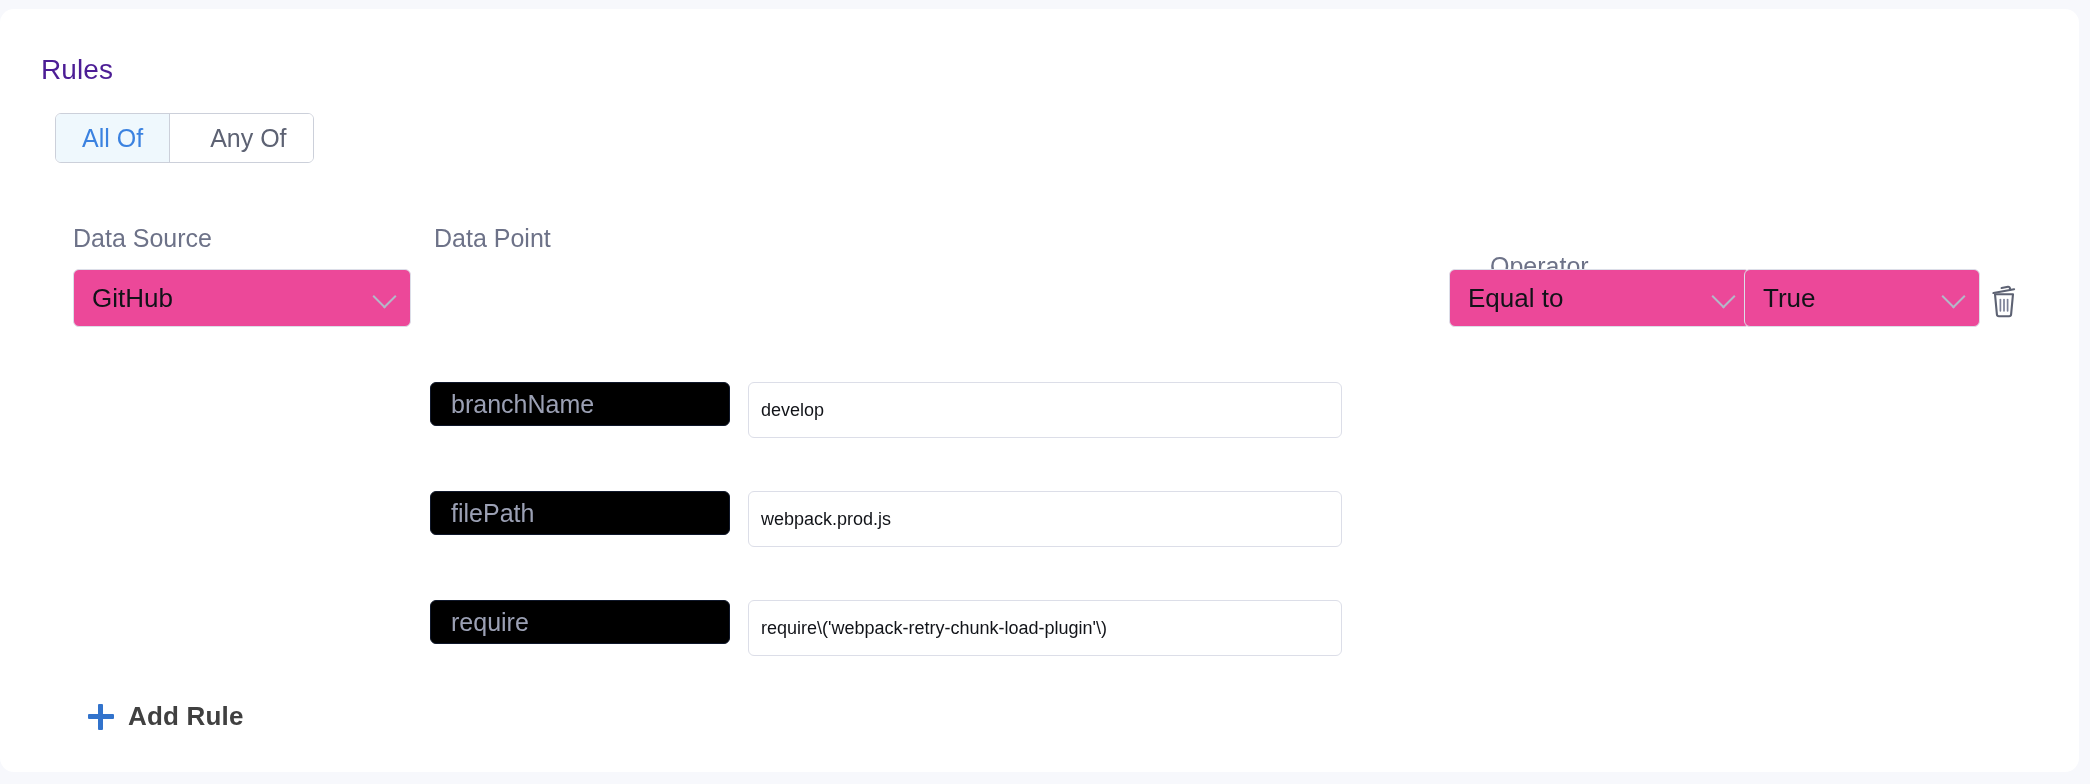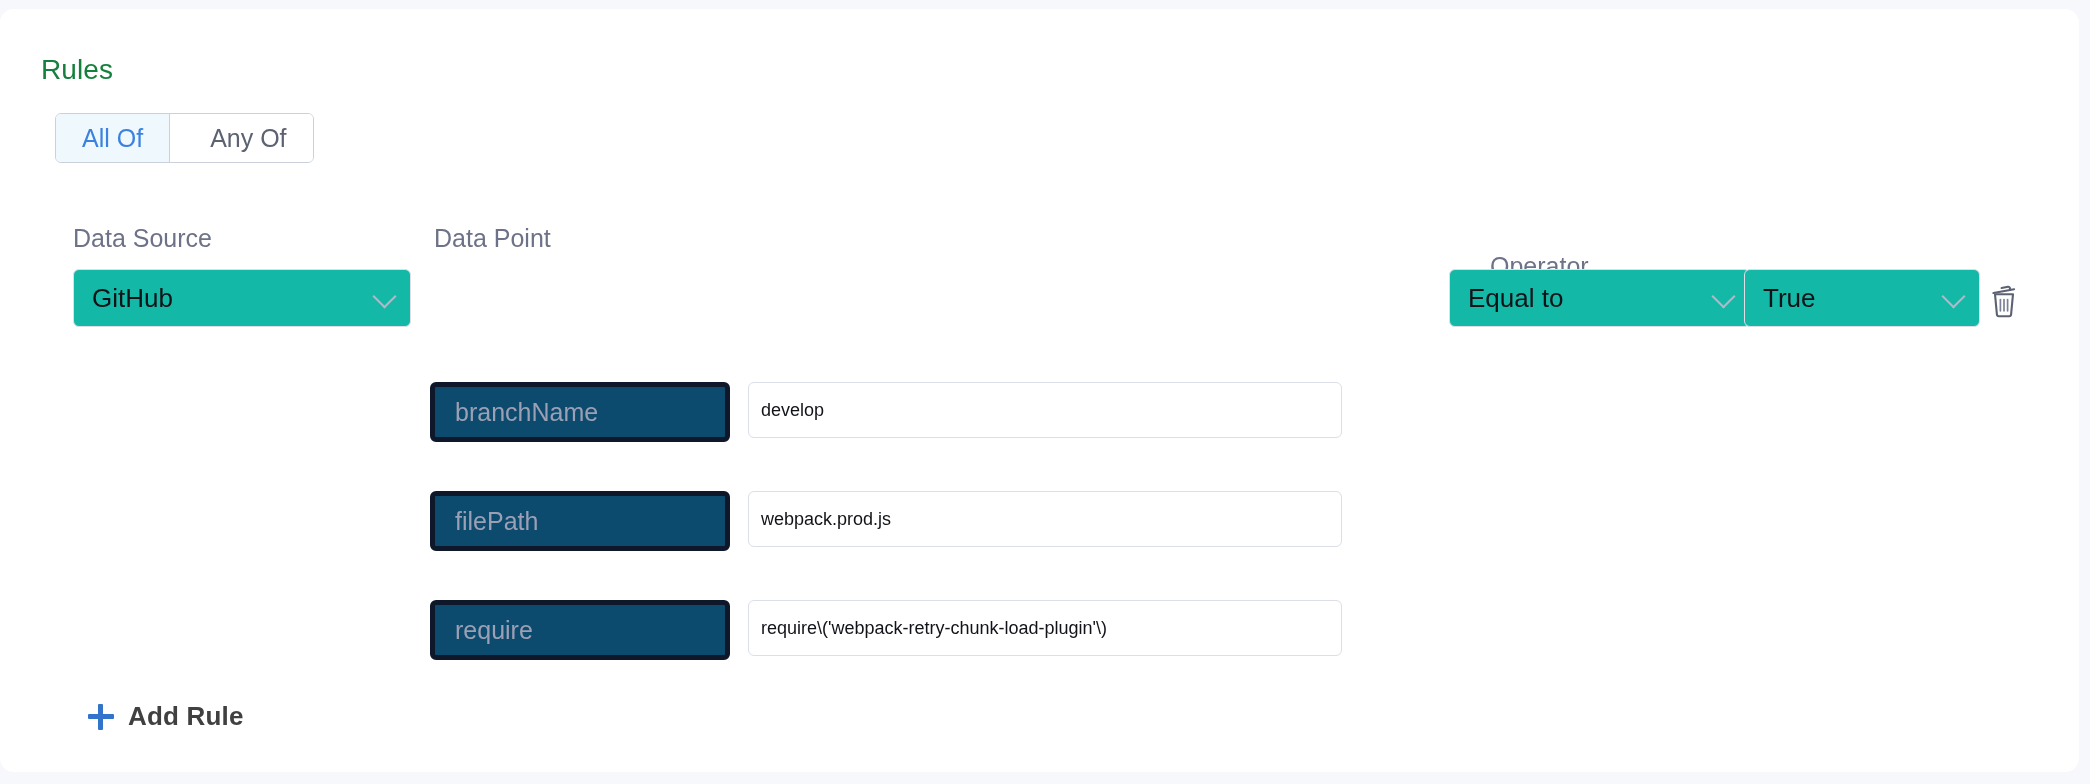"Rules" #rules-title { color: #15803d -> #4c1d95 }
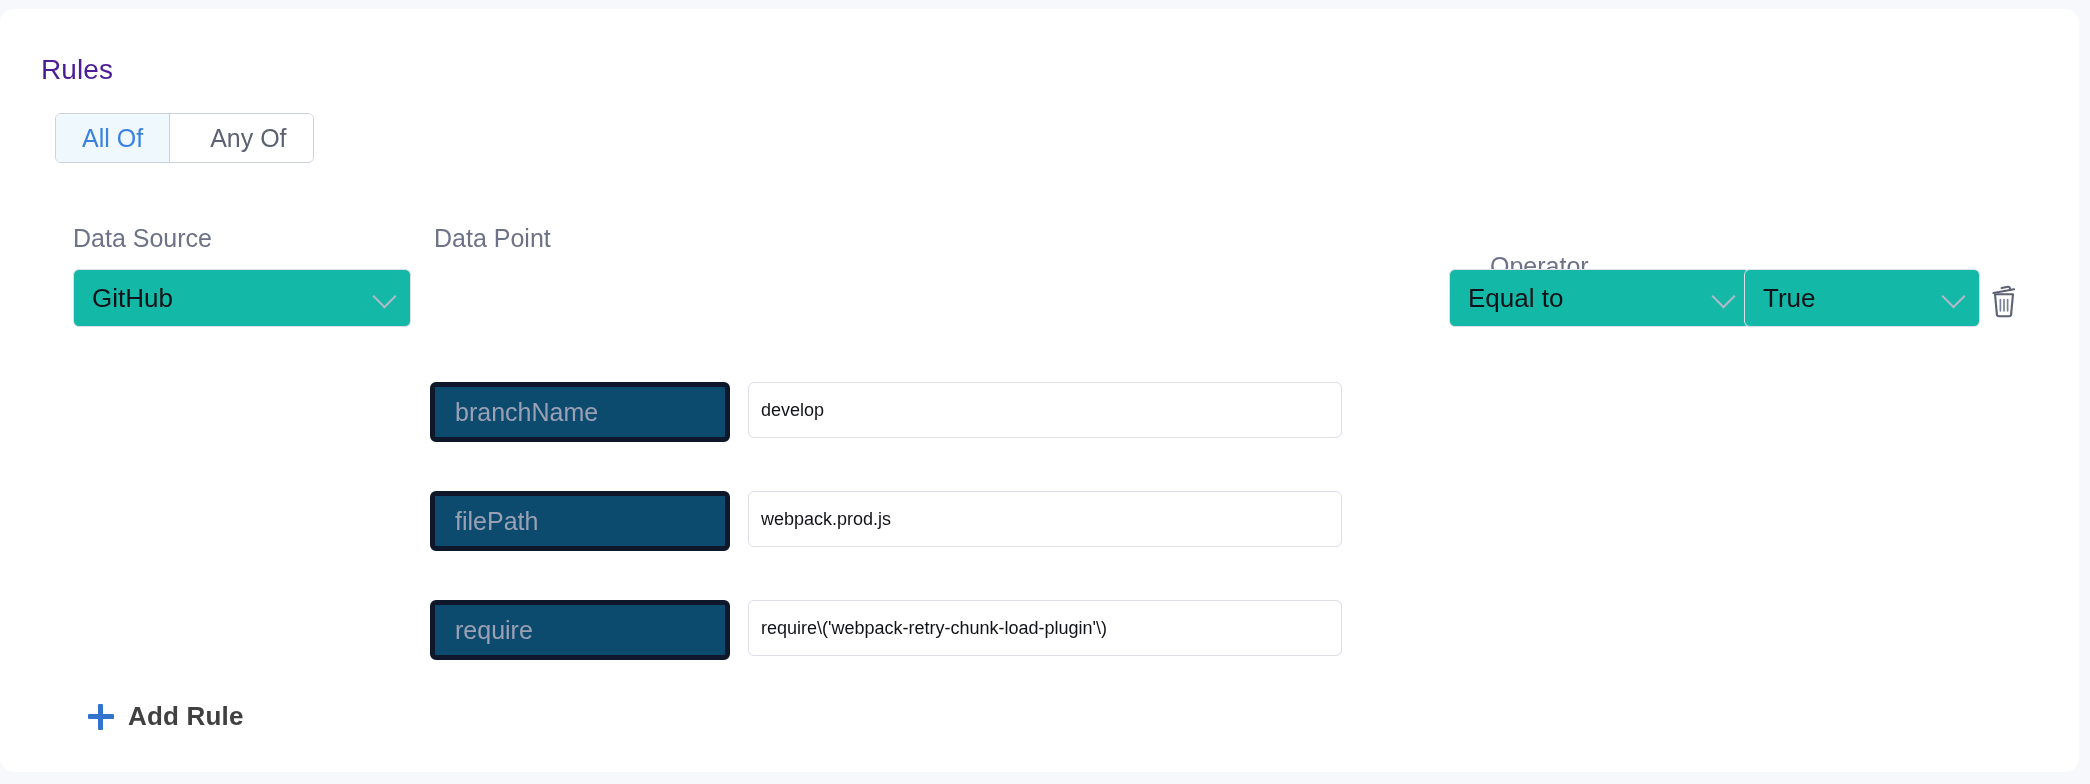"GitHub" .field { background: #14b8a6 -> #ec4899 }
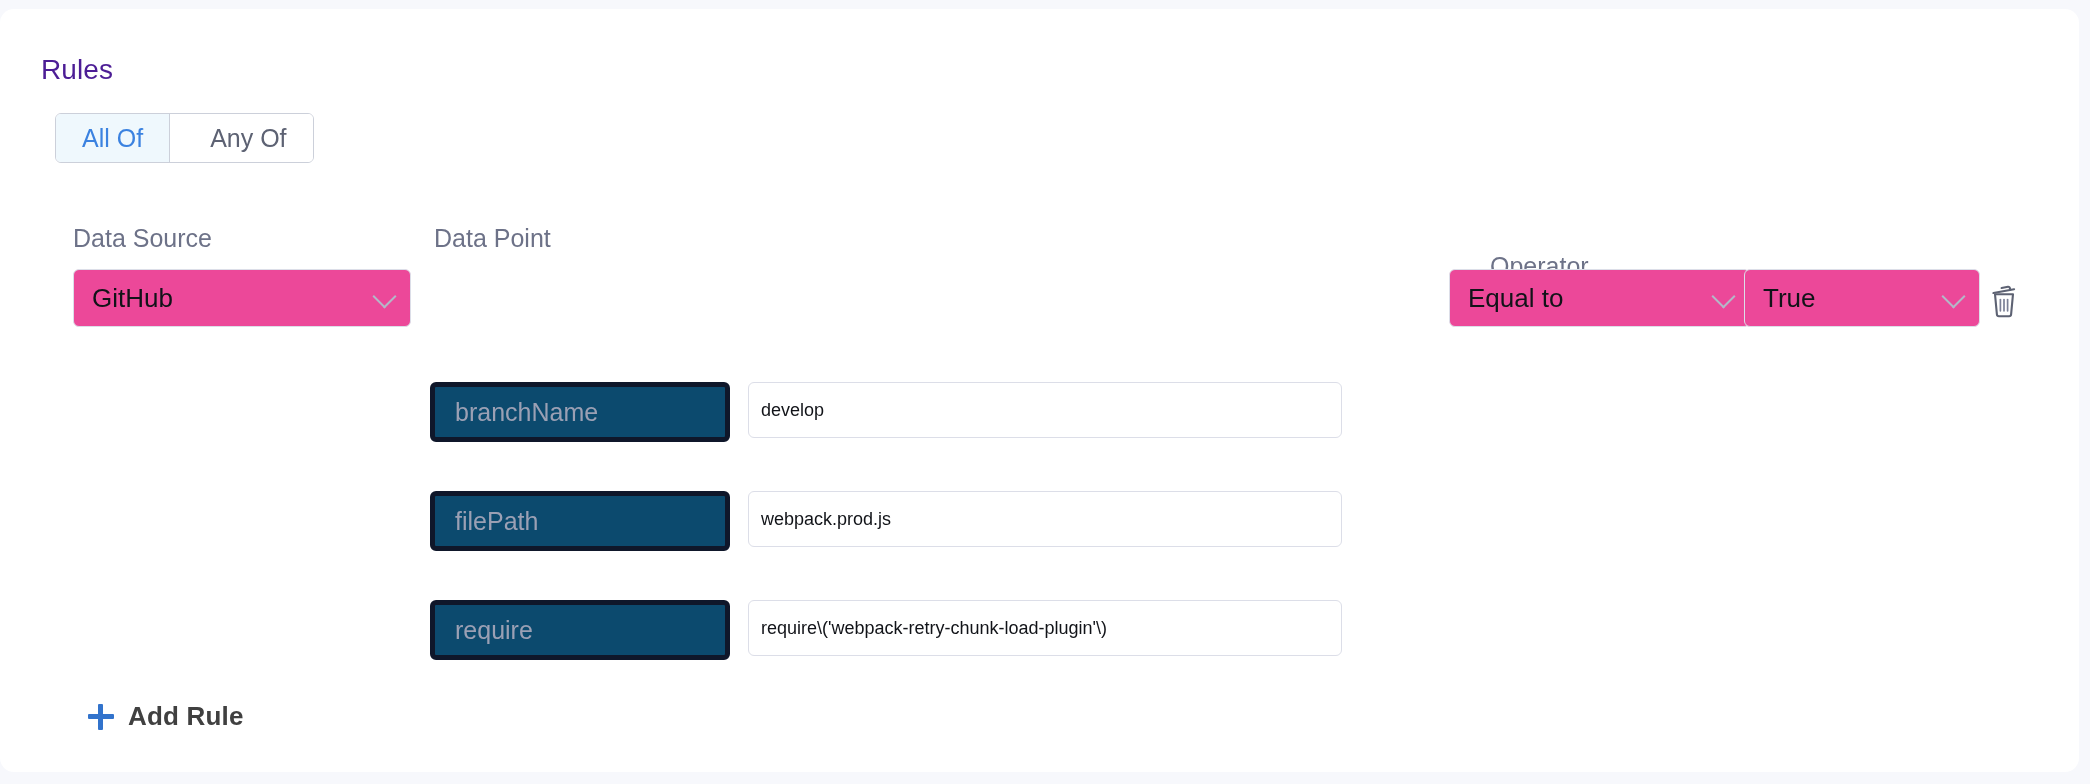"branchName" .param-key { background: #0c4a6e -> #000000; border: 5px solid #0f172a -> 1px solid #0f172a; height: 60px -> 44px }
